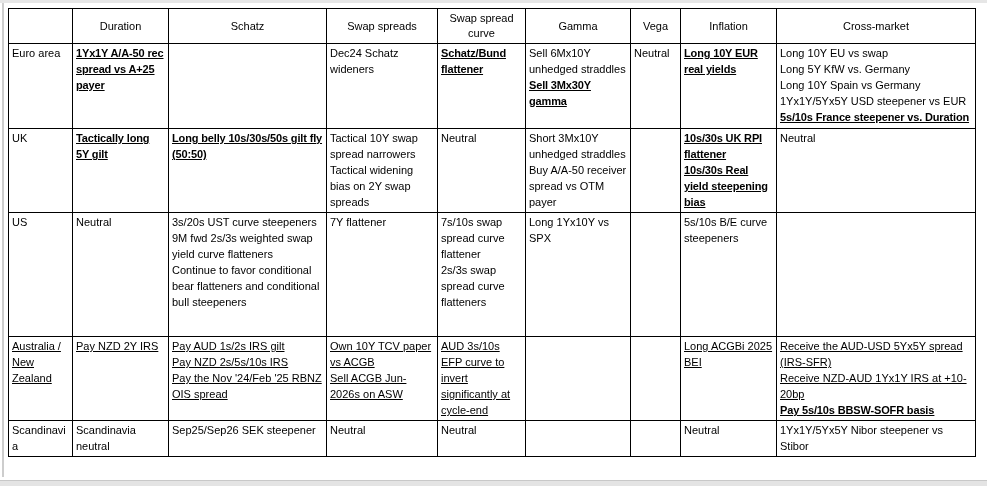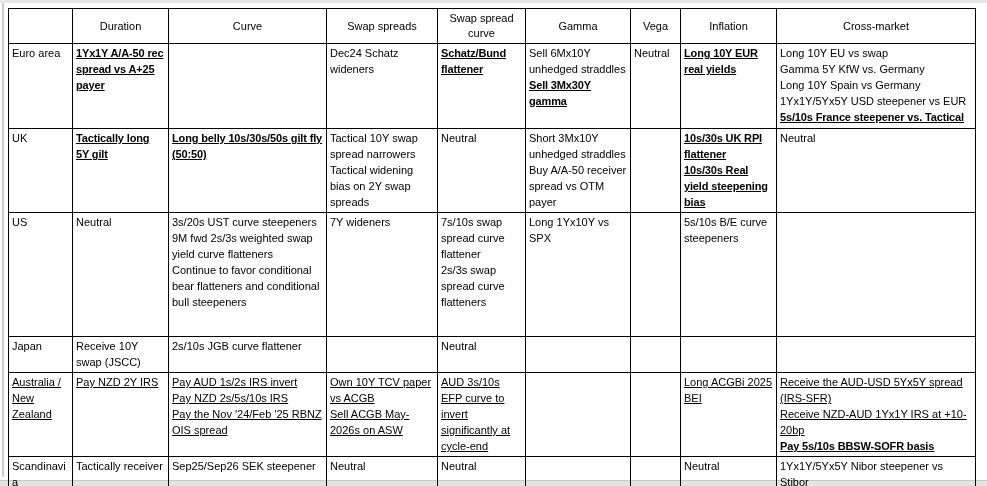"Curve" th { text: Curve -> Schatz }
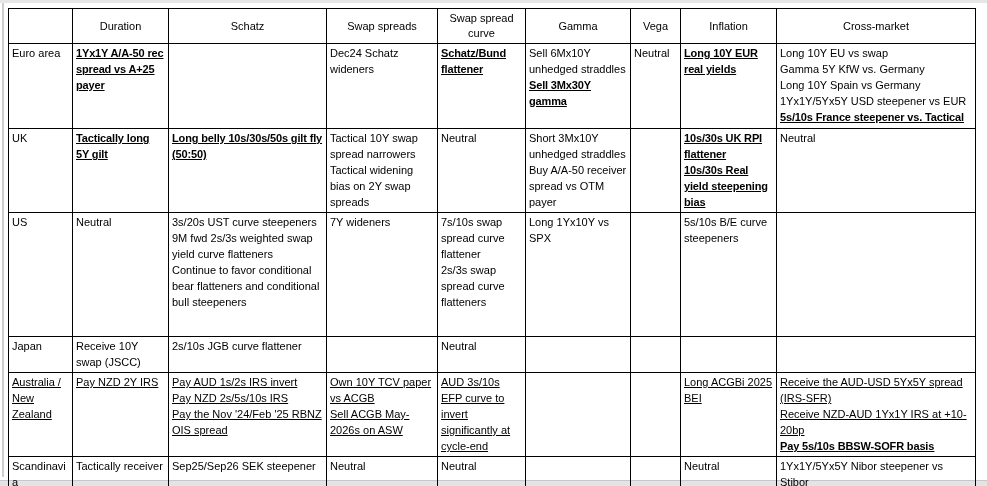"Gamma 5Y KfW vs. Germany" div.seg { text: Gamma -> Long }
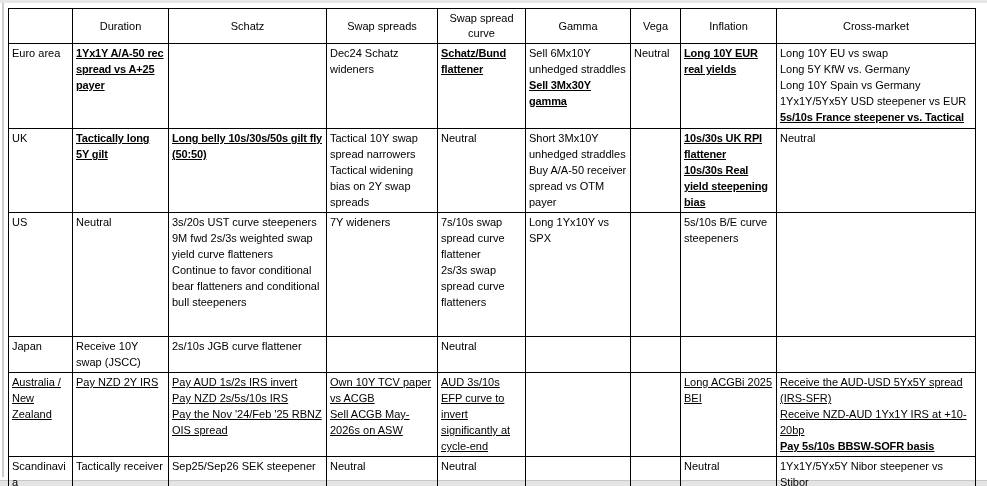"5s/10s France steepener vs. Tactical" div.seg { text: Tactical -> Duration }
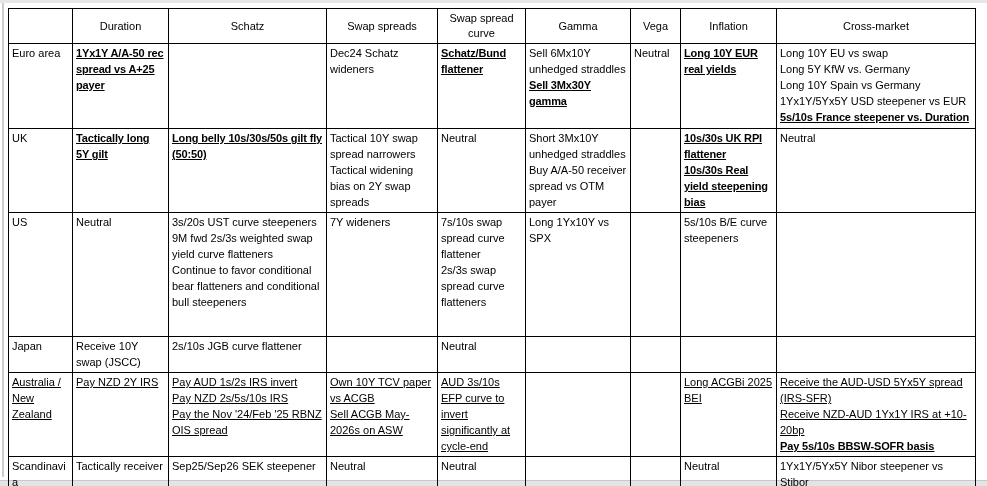"7Y wideners" div.seg { text: wideners -> flattener }
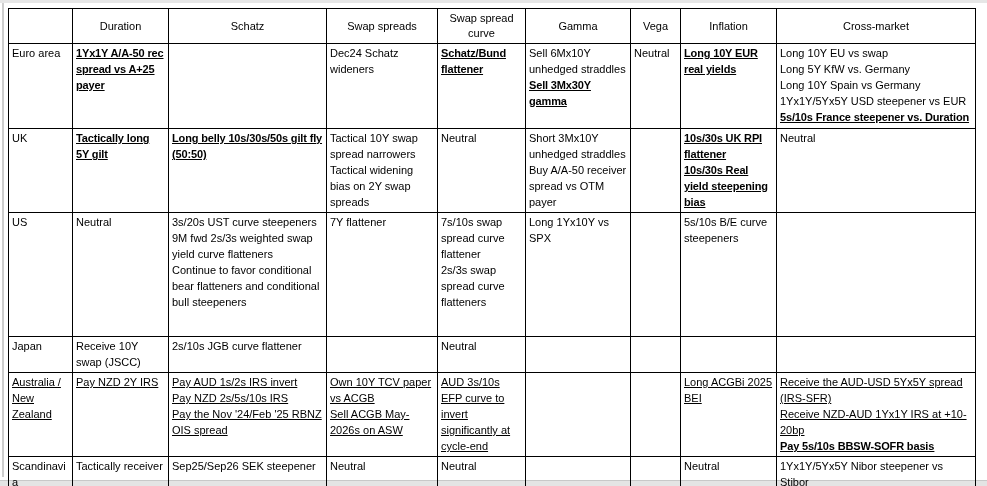"Japan" tr { html: <tr> <td>Japan</td> <td> <div>Receive 10Y swap (JSCC)</div> </td> <td> <div>2s/10s JGB curve flattener</div> </td> <td></td> <td> <div>Neutral</div> </td> <td></td> <td></td> <td></td> <td></td> </tr> -> none }
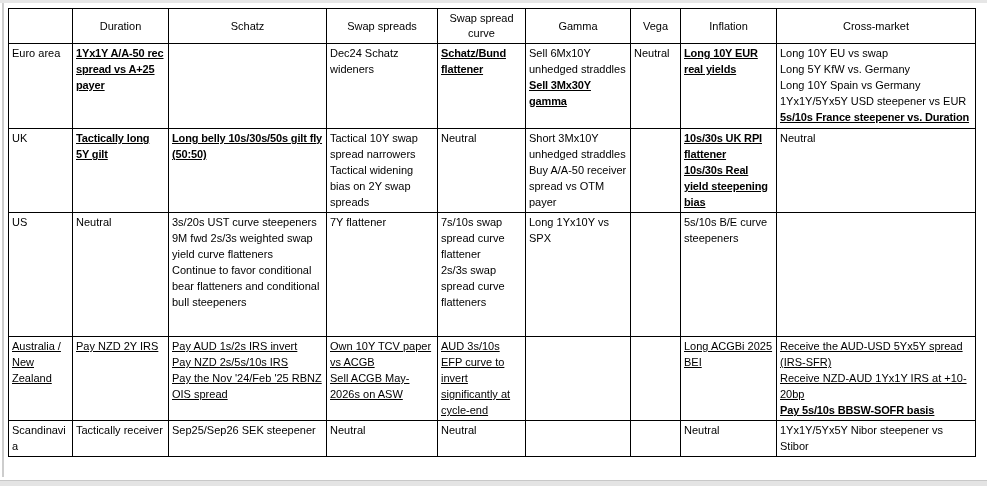"Pay AUD 1s/2s IRS invert" div.seg { text: invert -> gilt }
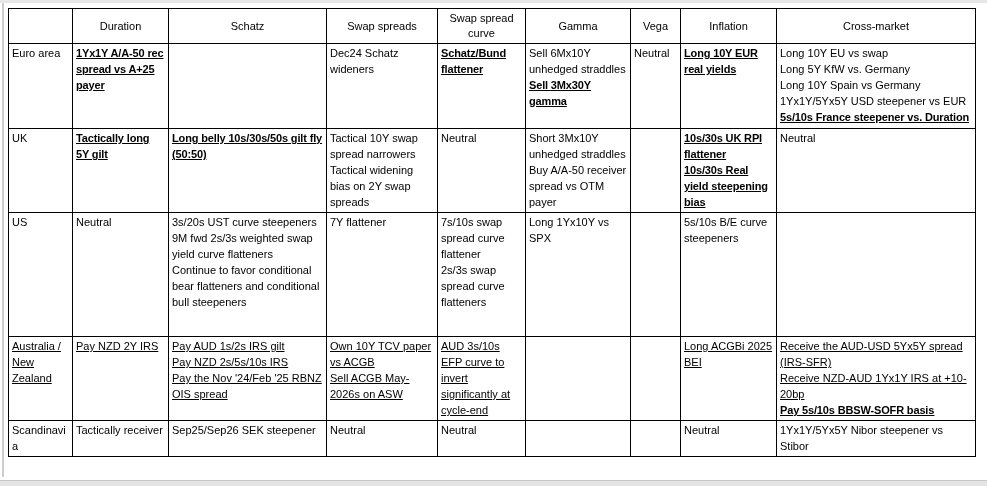"Sell ACGB May-2026s on ASW" div.seg { text: May-2026s -> Jun-2026s }
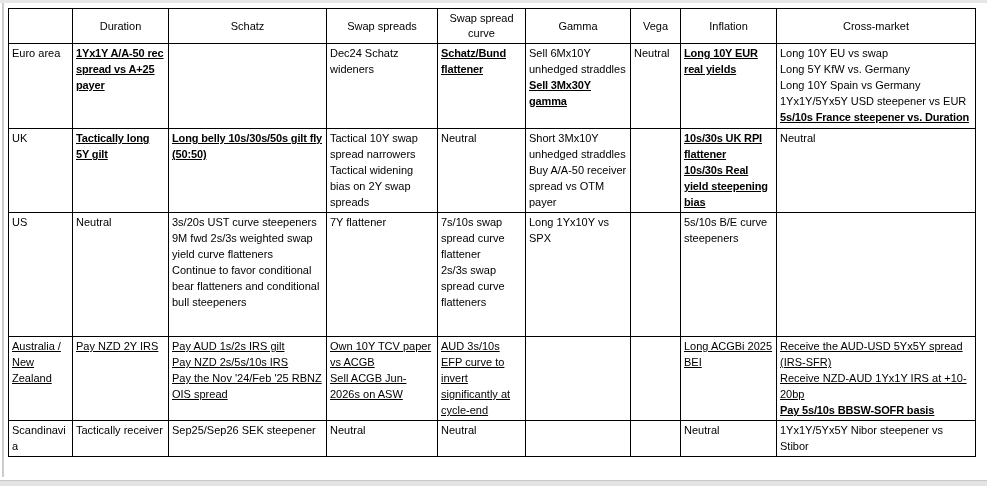"Tactically receiver" div.seg { text: Tactically receiver -> Scandinavia neutral }
